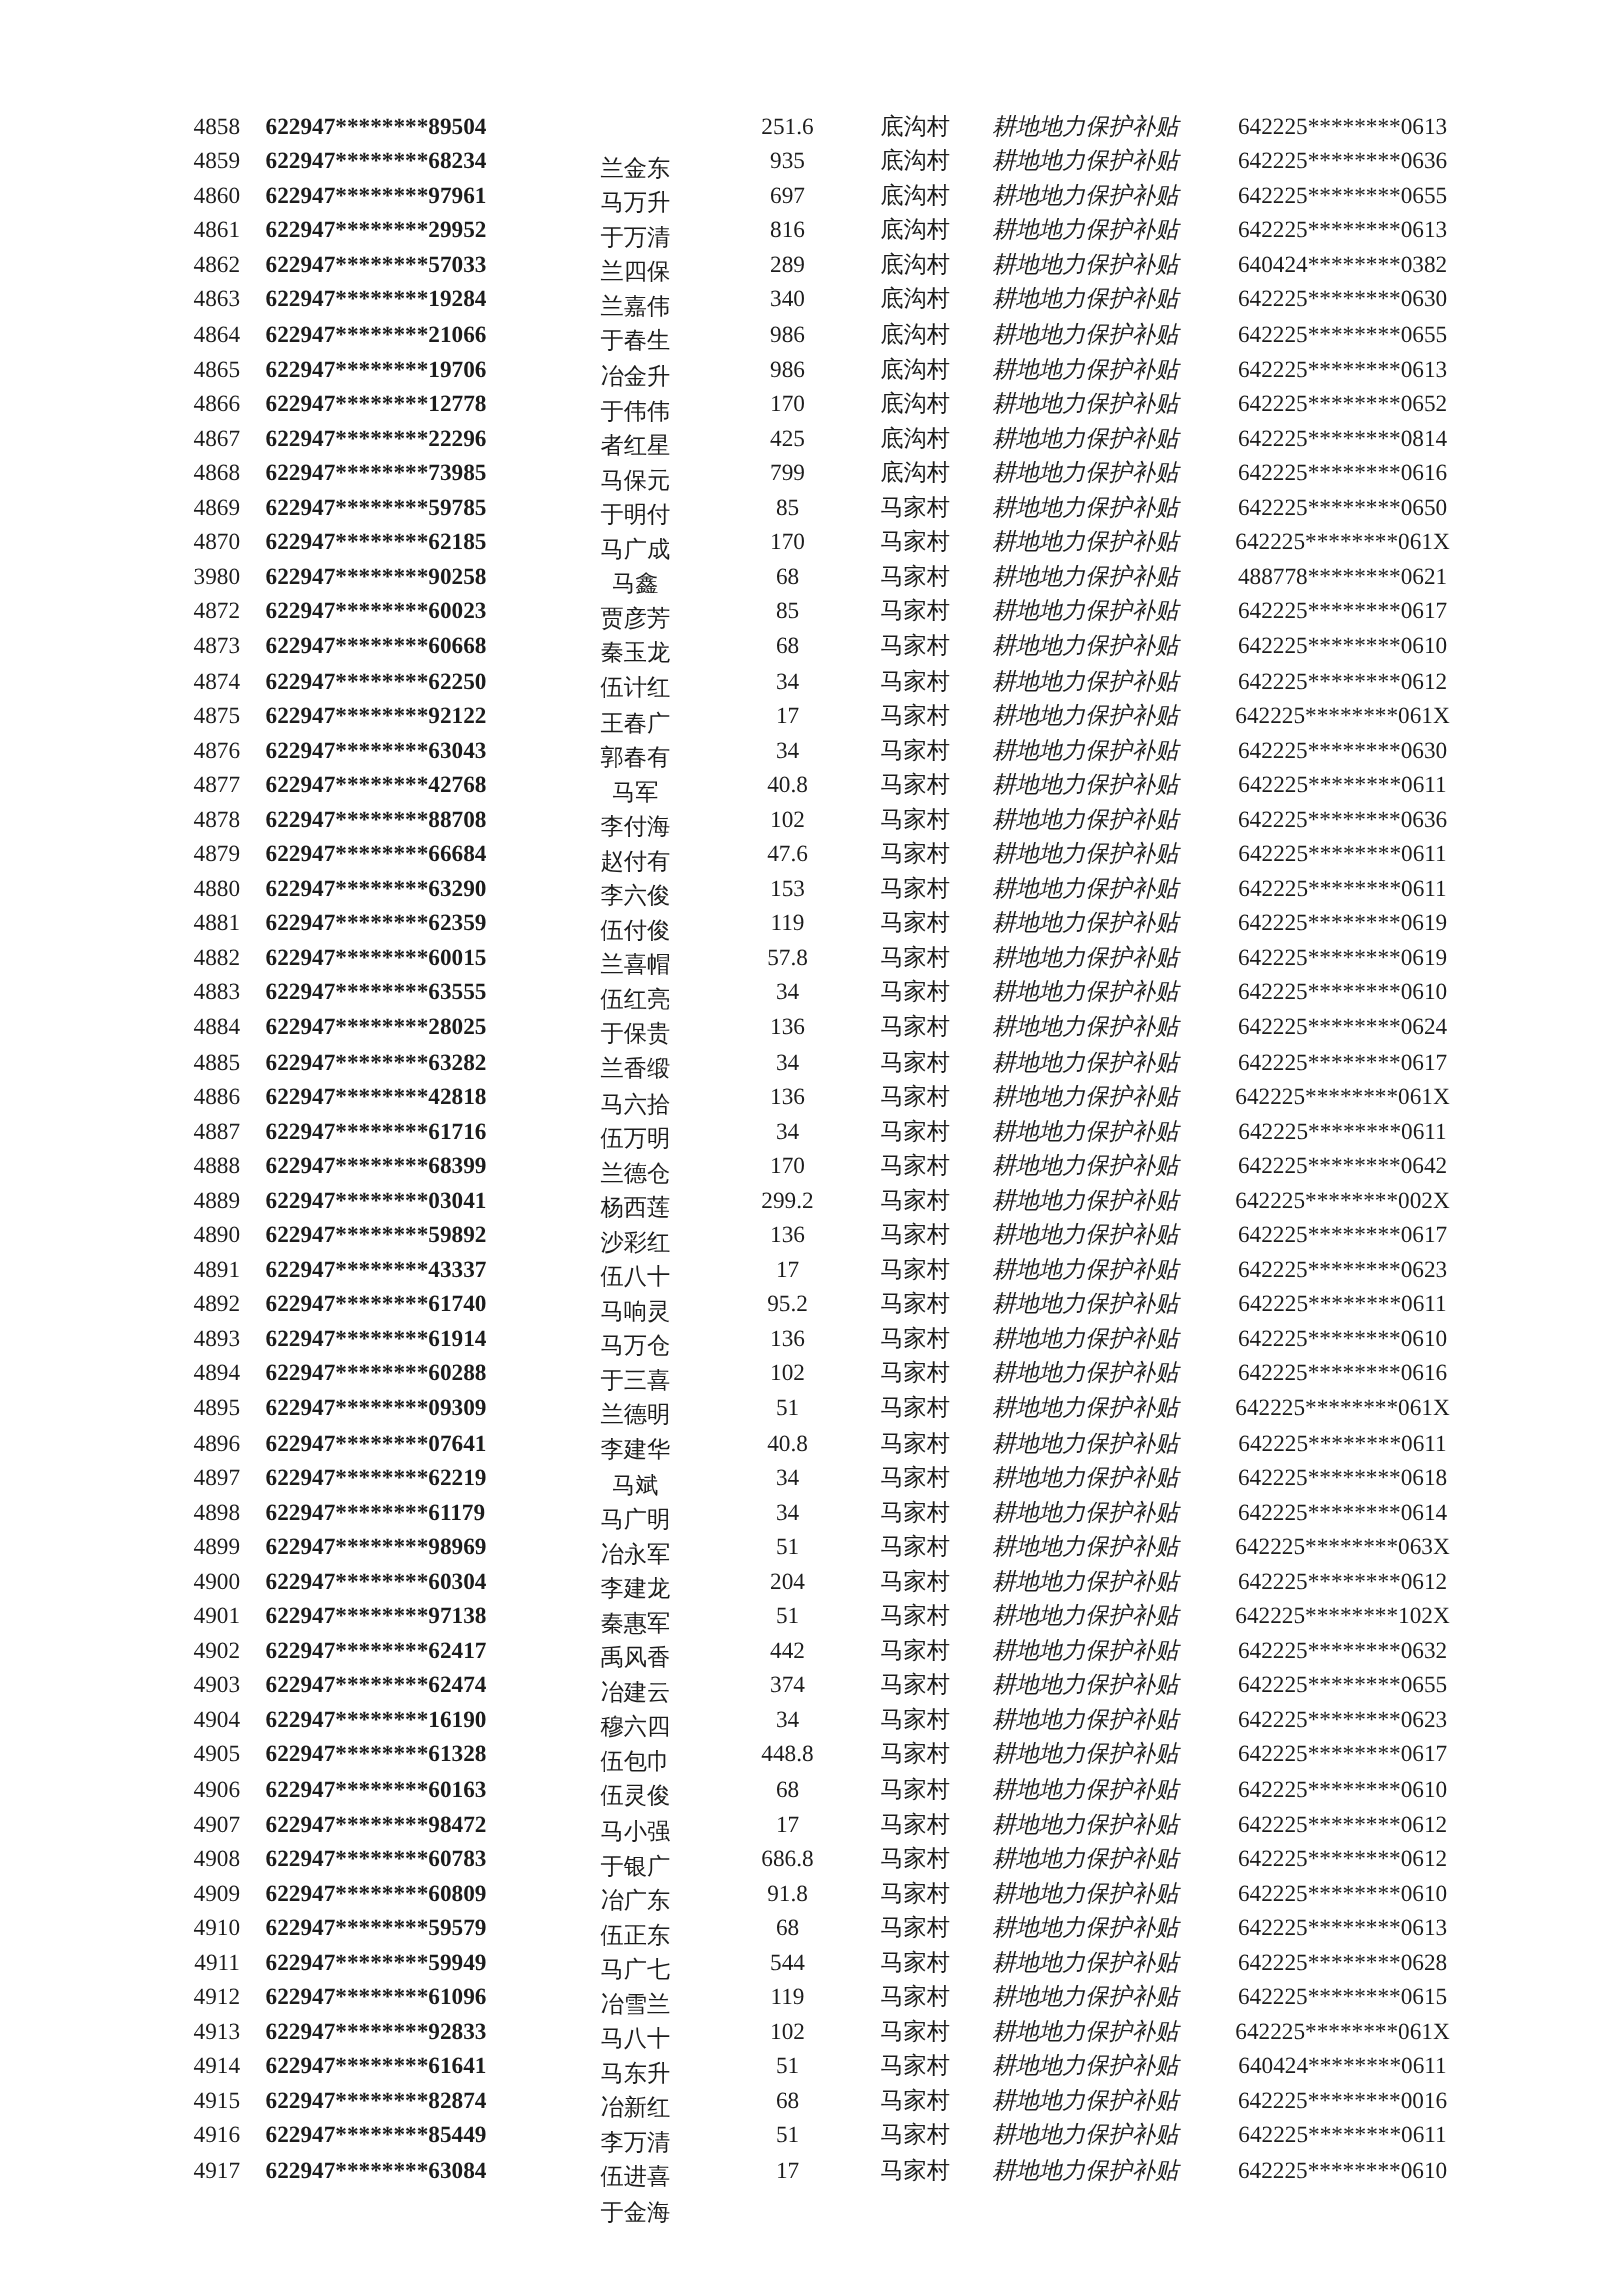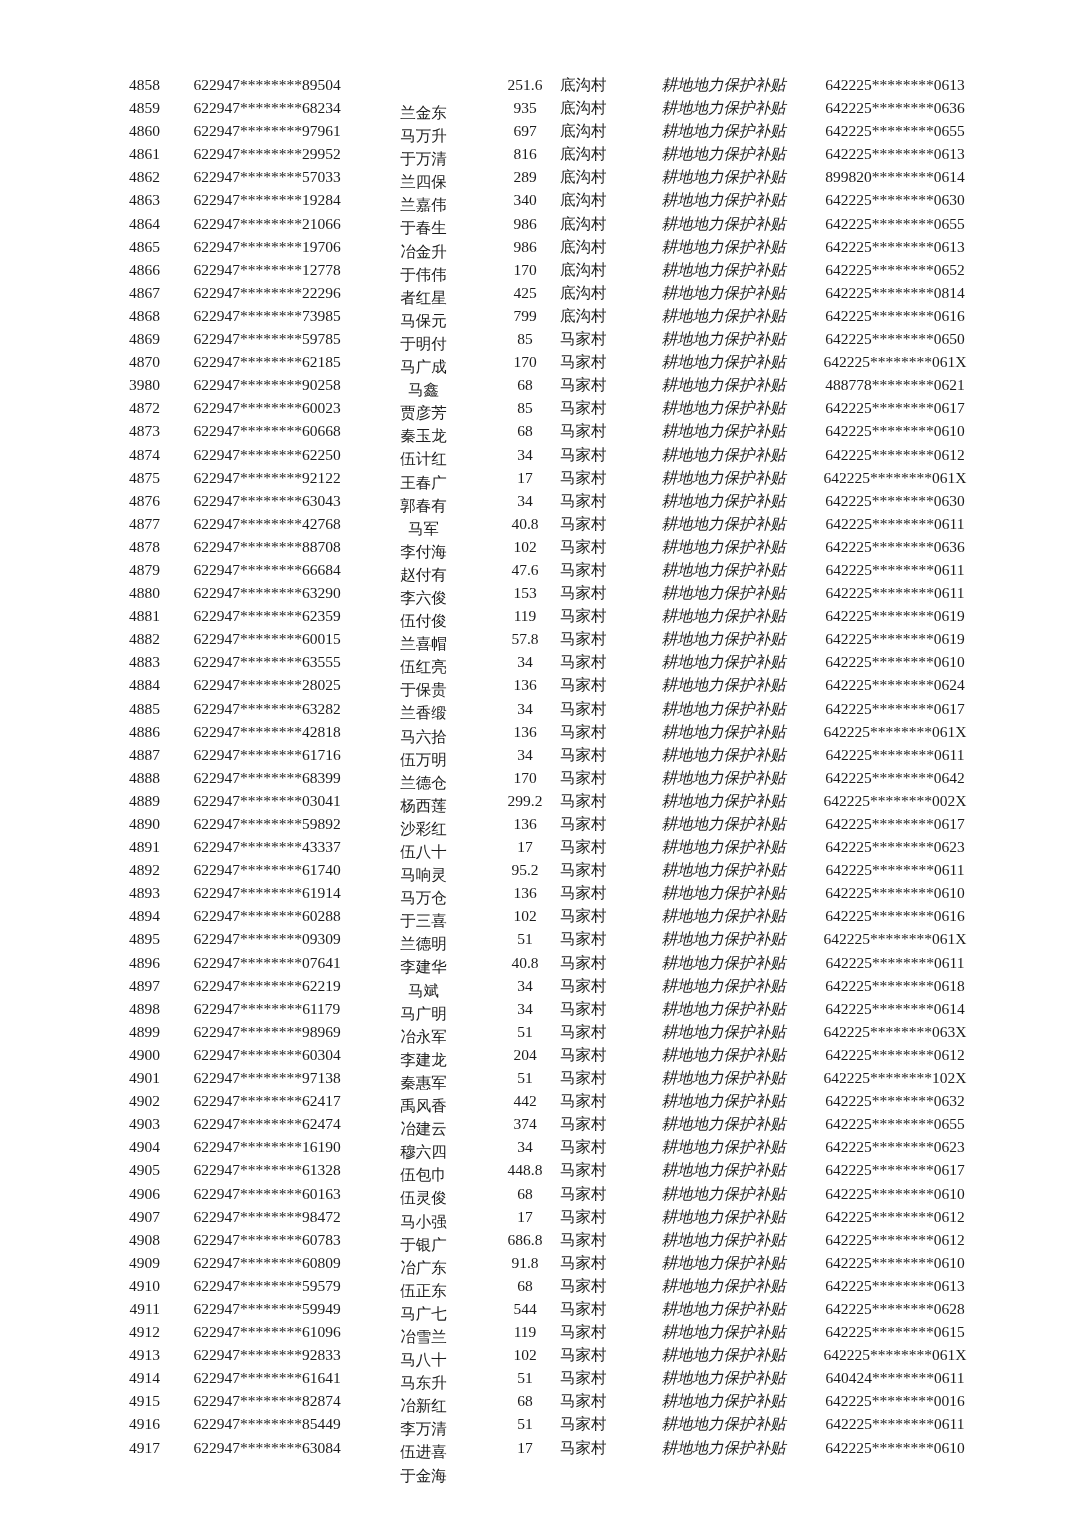"622947********89504" .c1 { font-weight: none -> bold; text-align: center -> left }
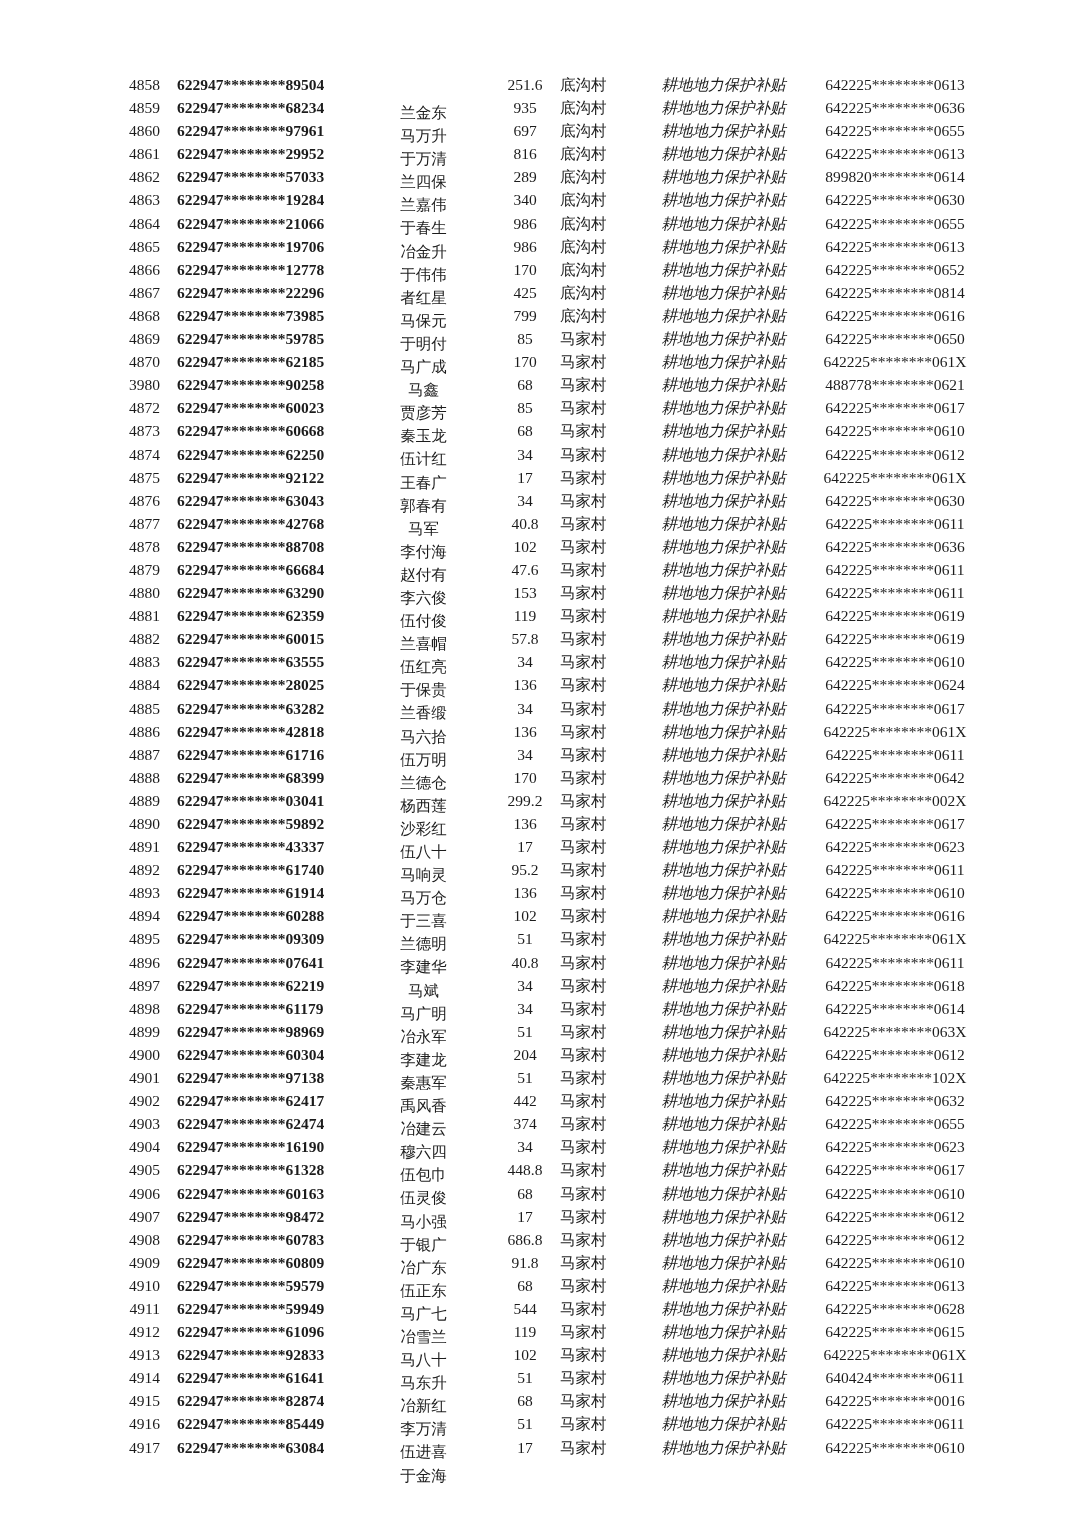"底沟村" .c4 { text-align: none -> center }
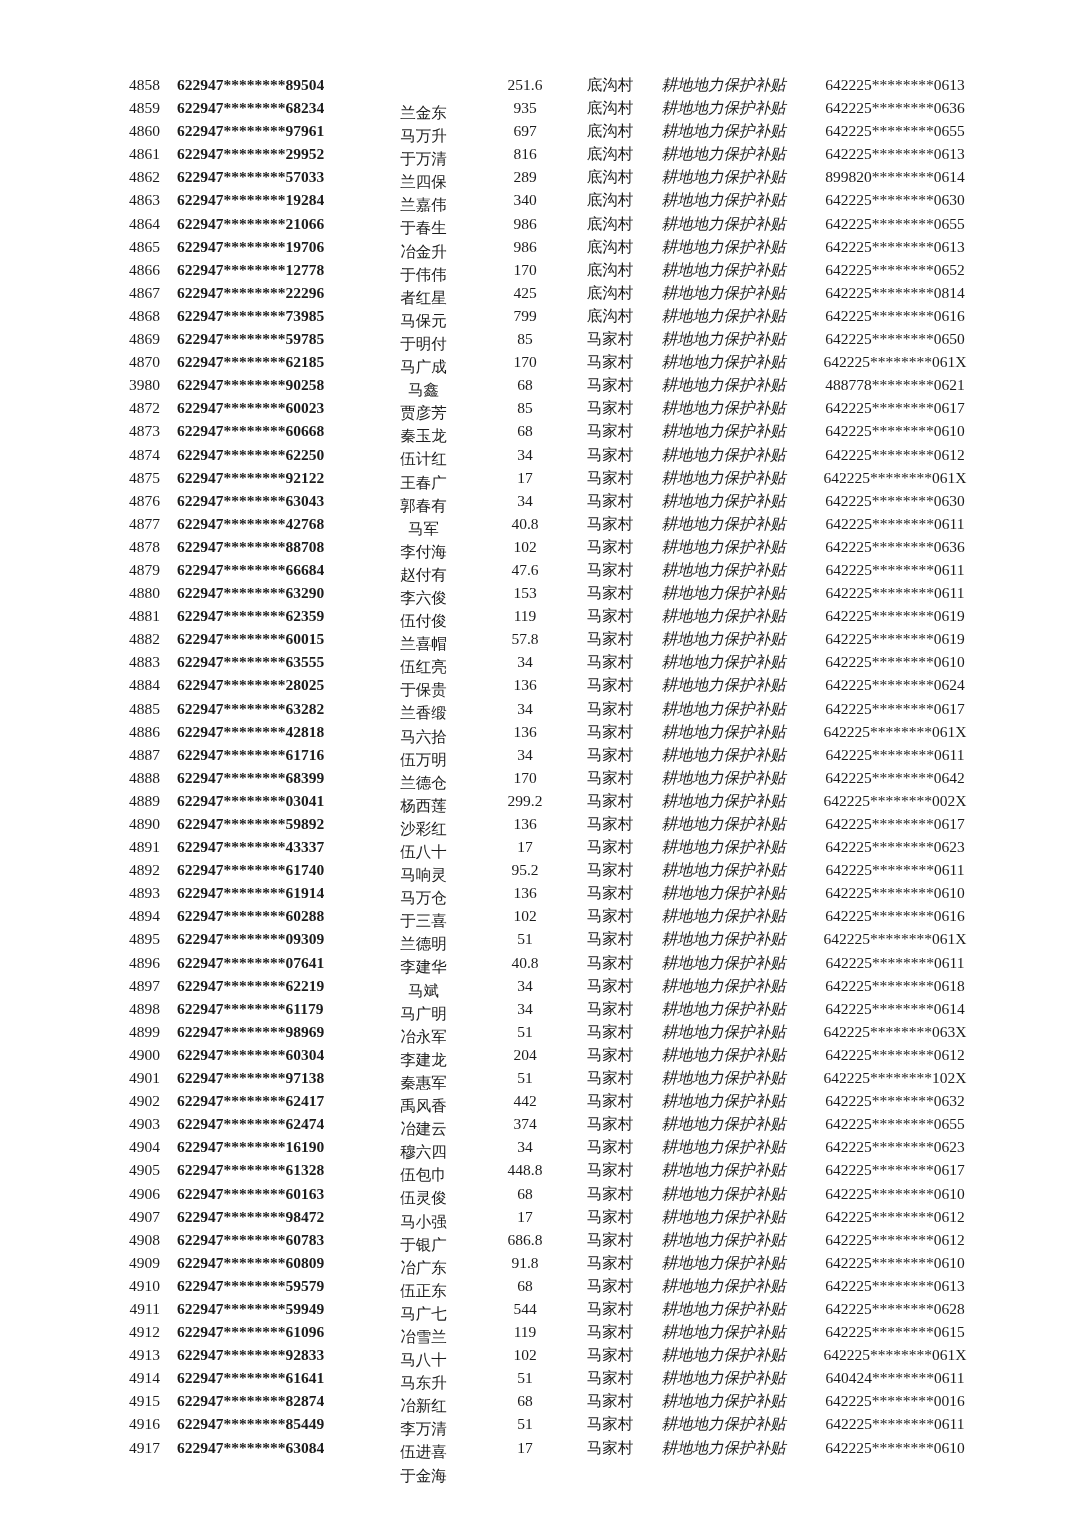"899820********0614" div.cell { text: 899820********0614 -> 640424********0382 }
